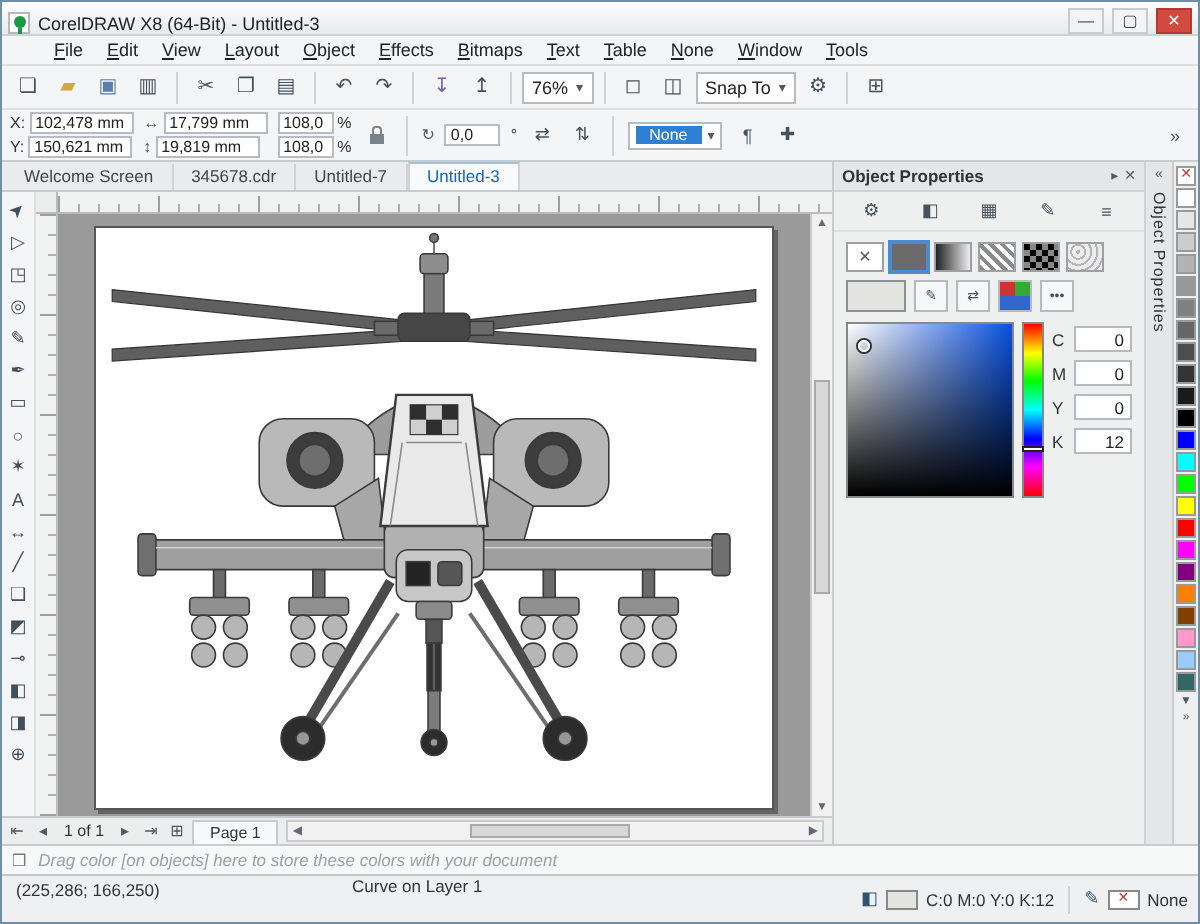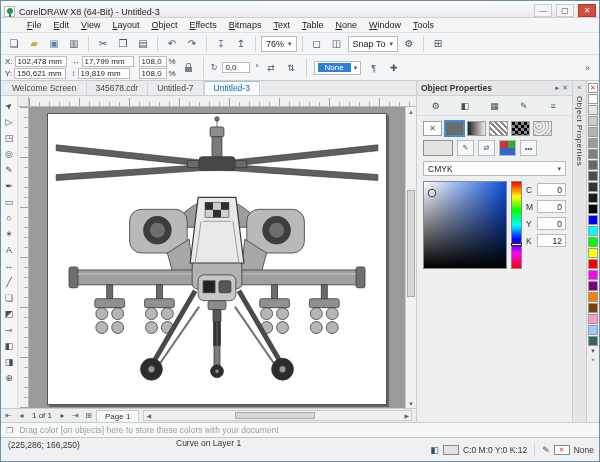"CMYK" div.model-select { html: <div> <span>CMYK</span> <span>▾</span> </div> -> none }
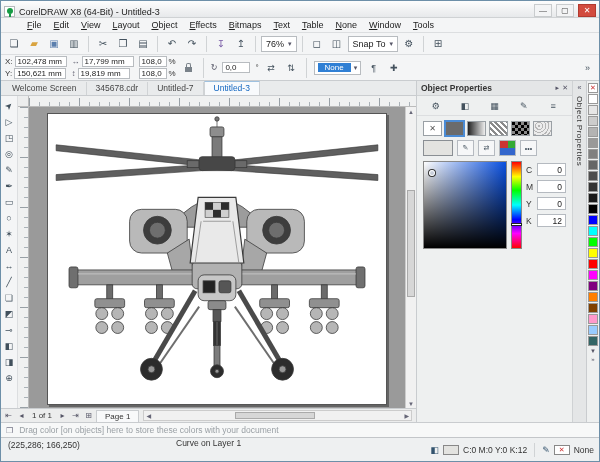"Drag color [on objects] here" .dp-hint { font-style: none -> italic }
